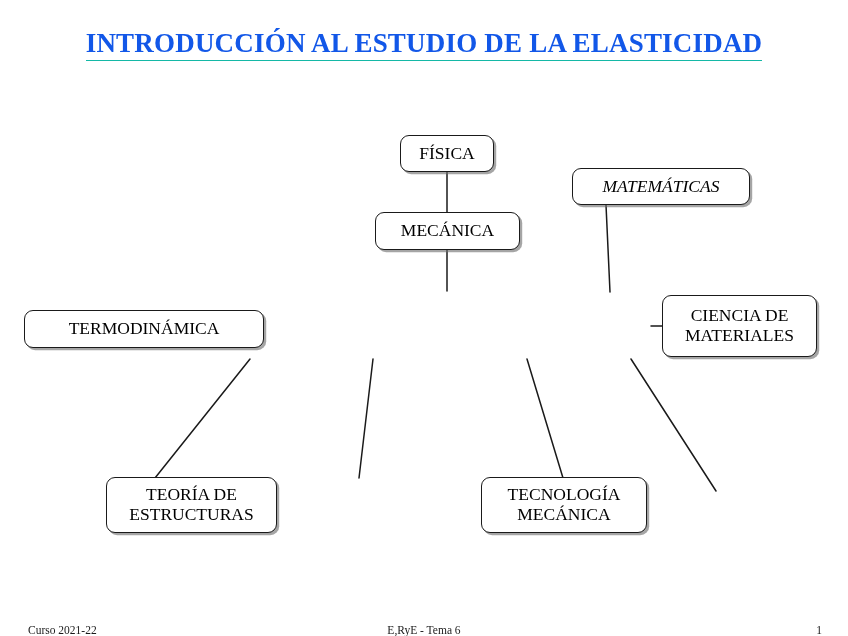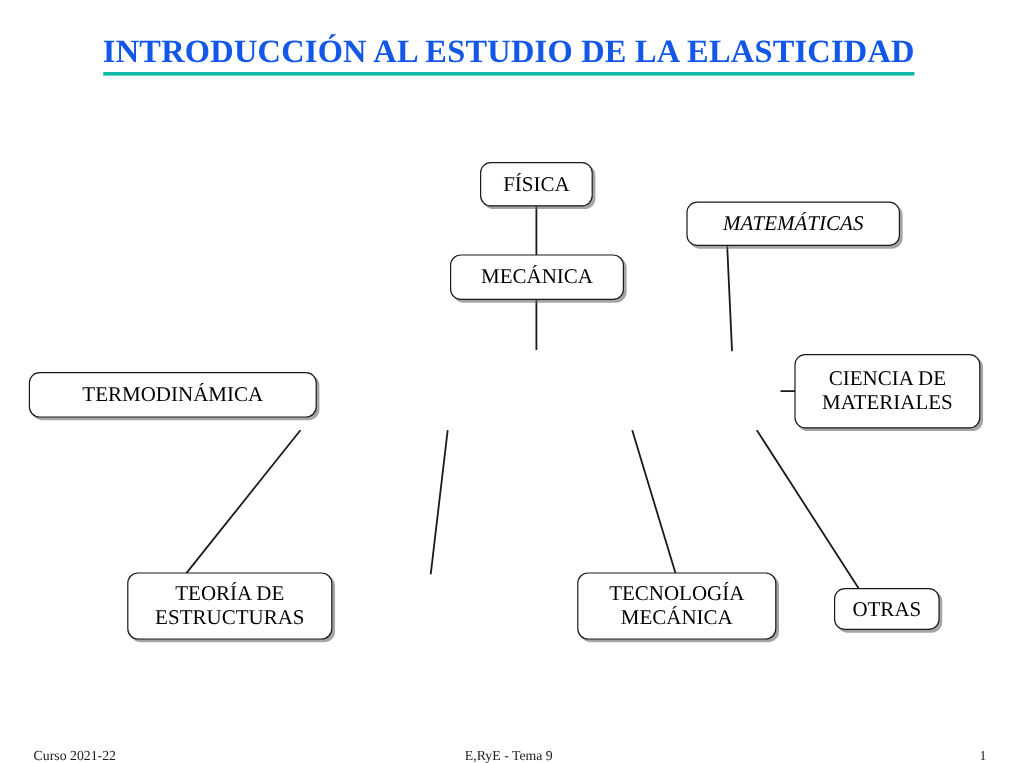"INTRODUCCIÓN AL ESTUDIO DE LA" .slide-title span.tx { border-bottom: 3px solid #14b8a6 -> 1px solid #14b8a6 }
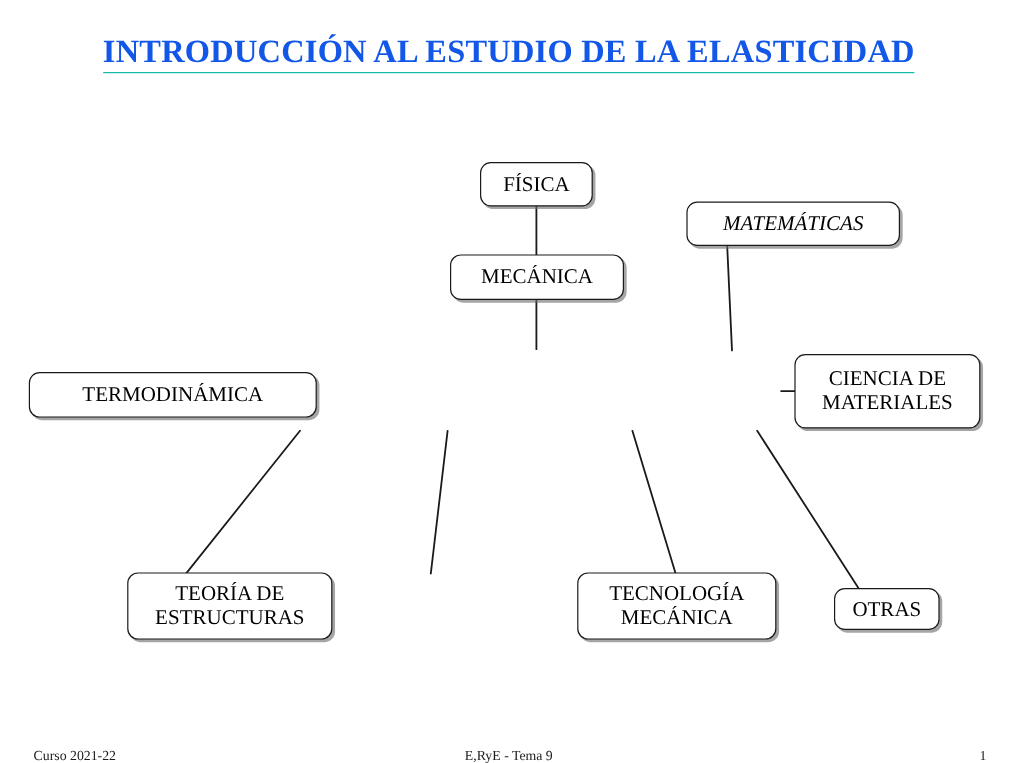"OTRAS" div.node { html: <div><span>OTRAS</span></div> -> none }
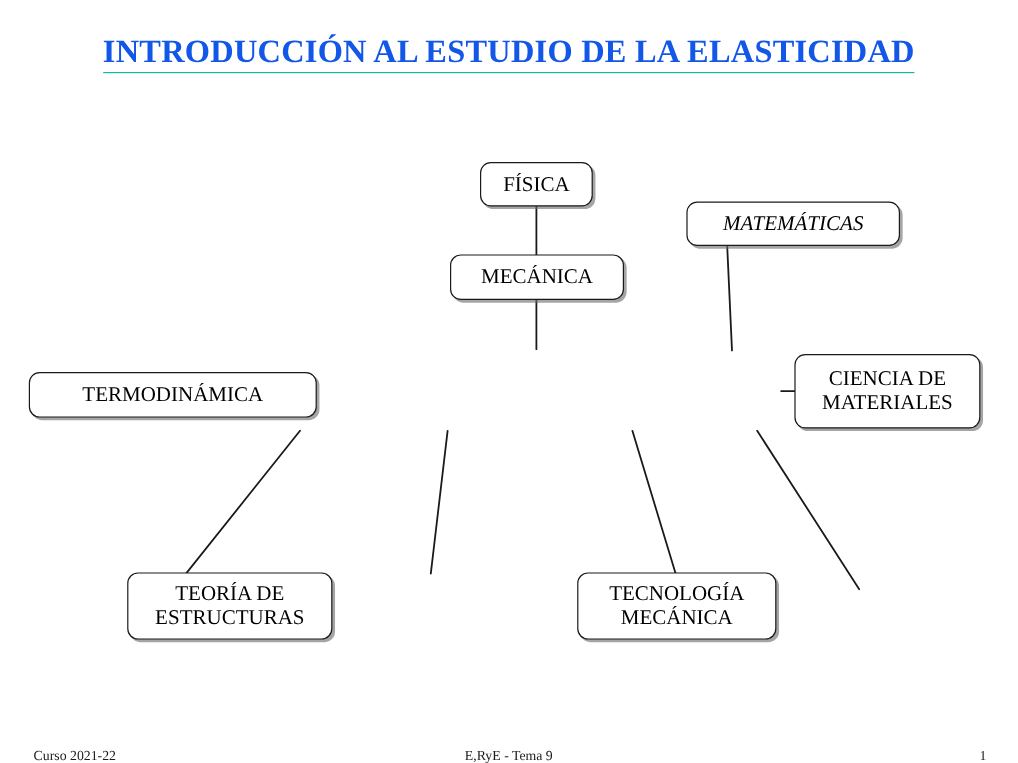"E,RyE - Tema 9" div.f-center { text: 9 -> 6 }
